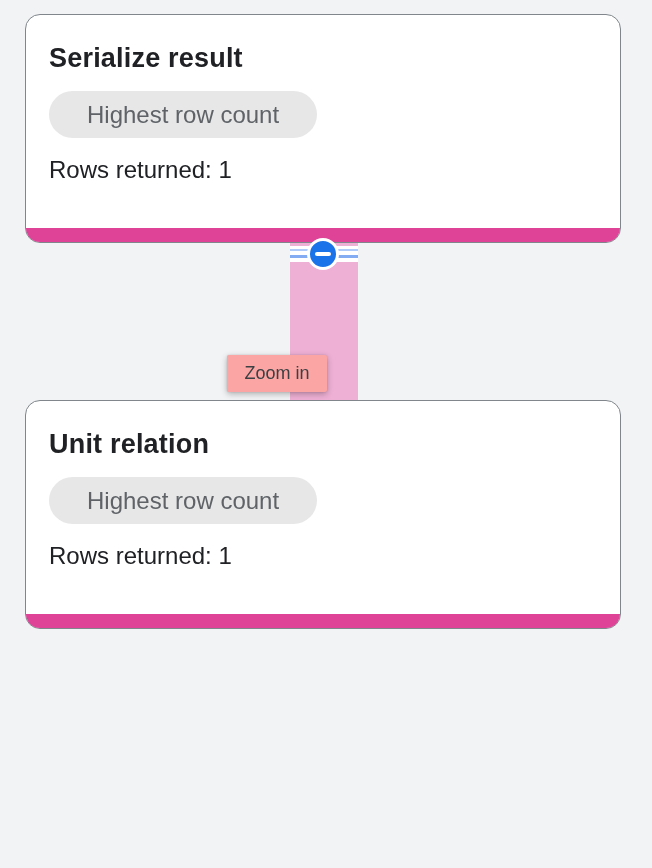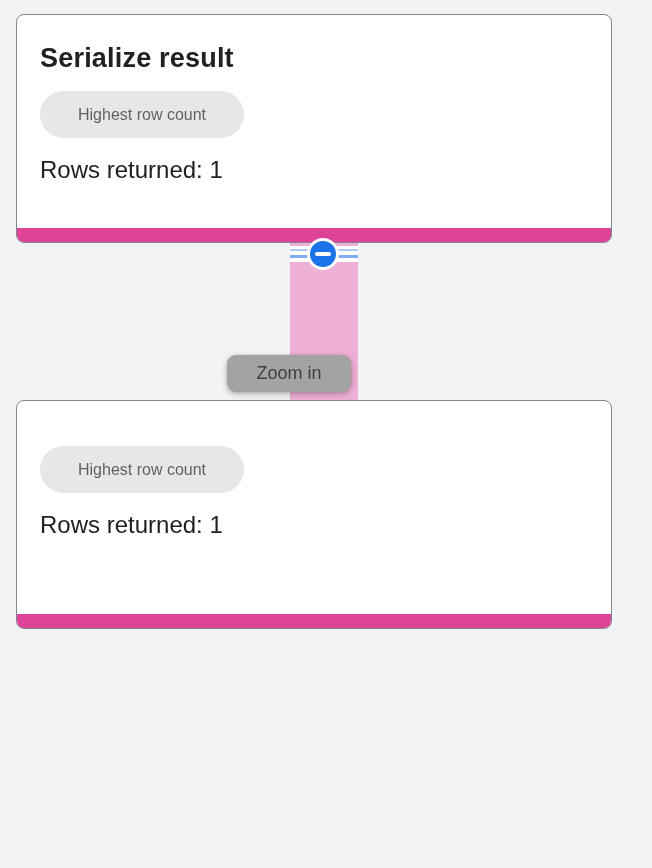"Serialize result" .node-card { border-radius: 8px -> 15px; left: 16px -> 25px }
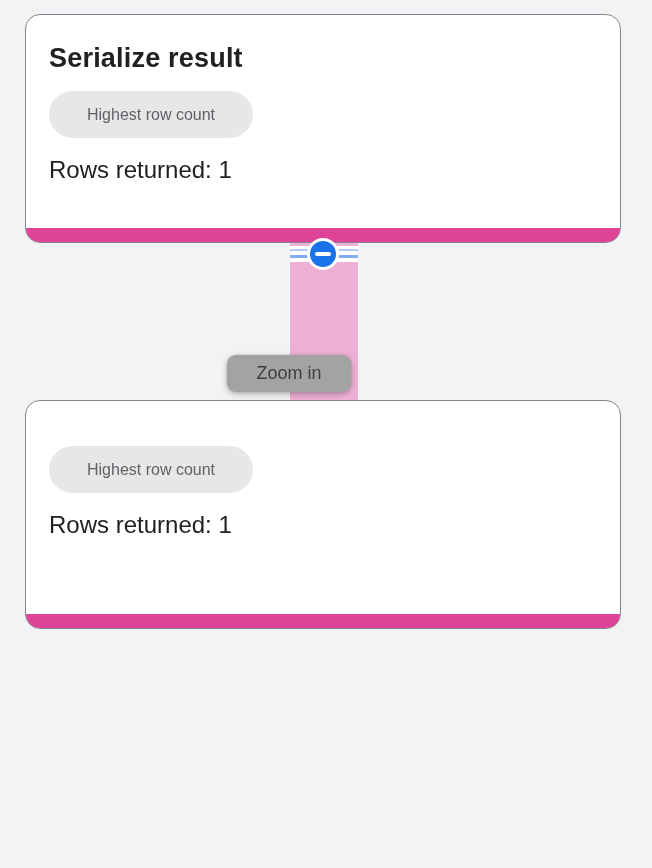"Highest row count" .node-badge { font-size: 16px -> 24px }
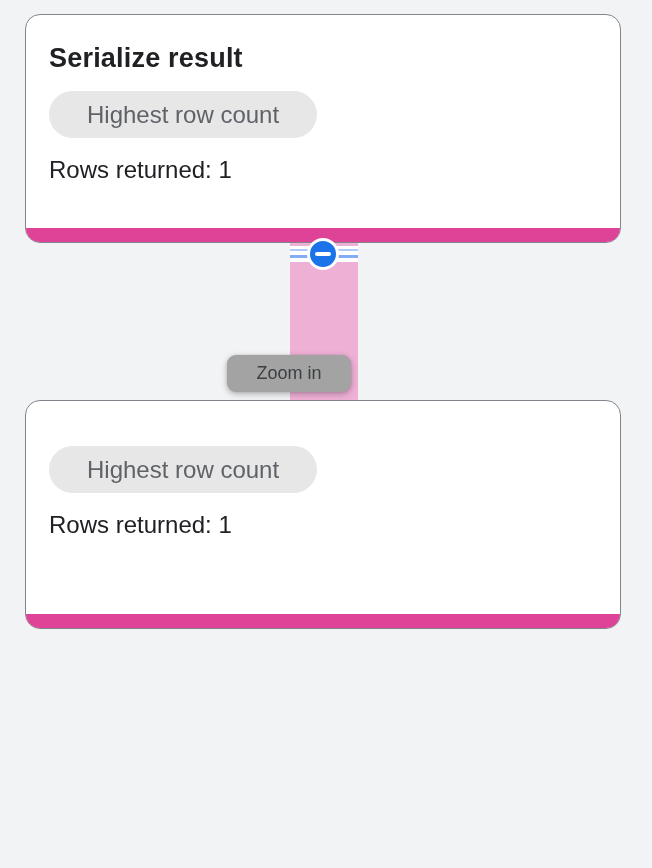"Zoom in" .tooltip { background: #a3a3a3 -> #fca5a5; border-radius: 9px -> 2px; width: 124px -> 100px }
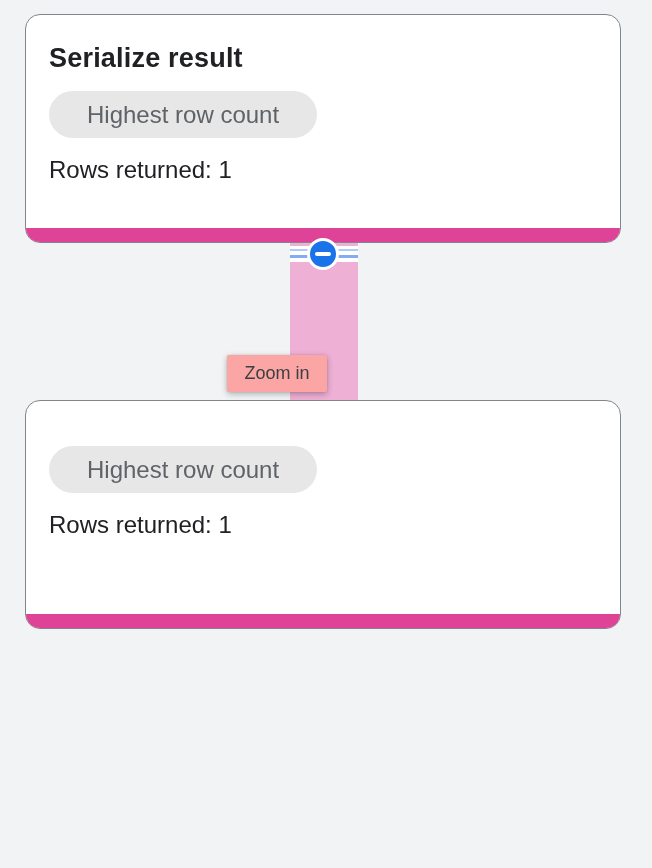"Unit relation" div.node-title { html: none -> <div>Unit relation</div> }
